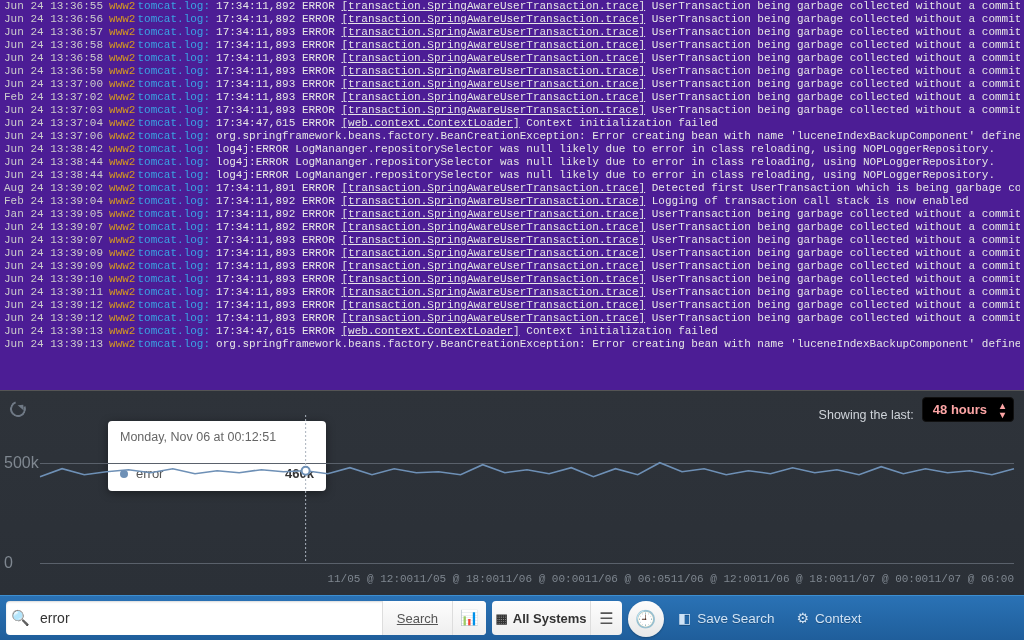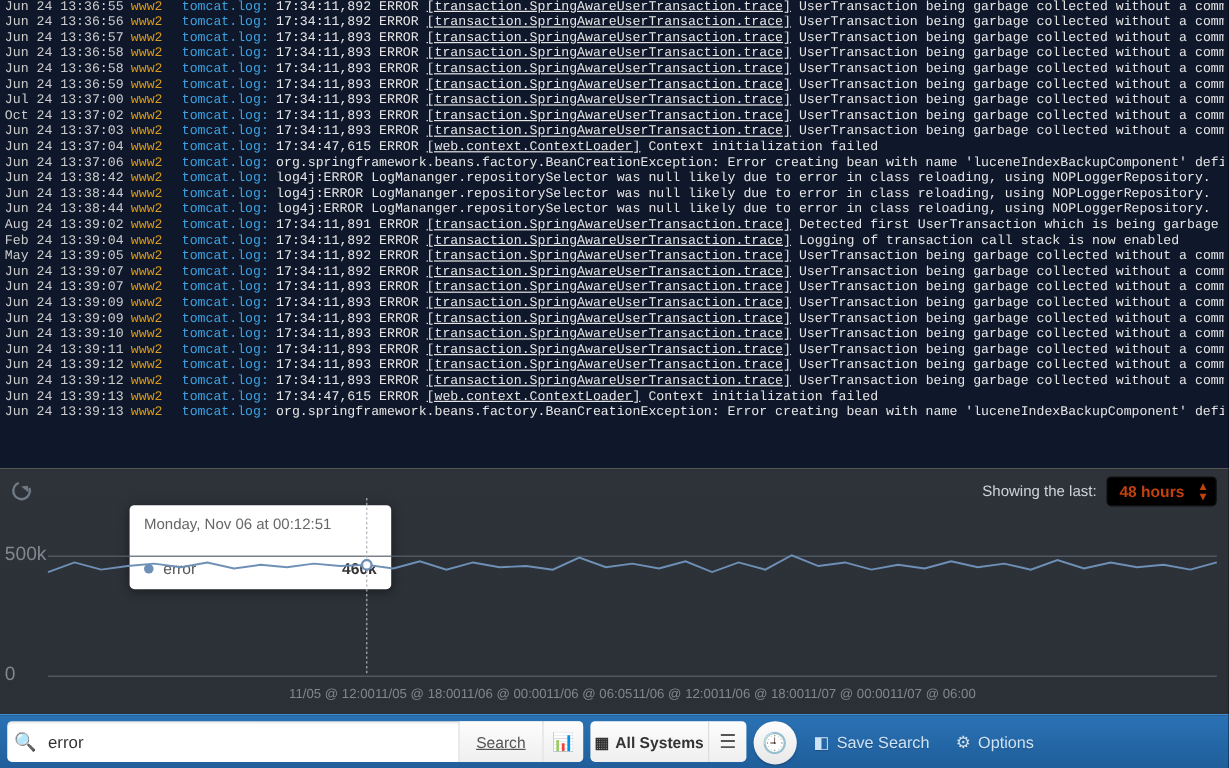"Jun 24 13:36:55" .log-pane { background: #0f172a -> #4c1d95 }
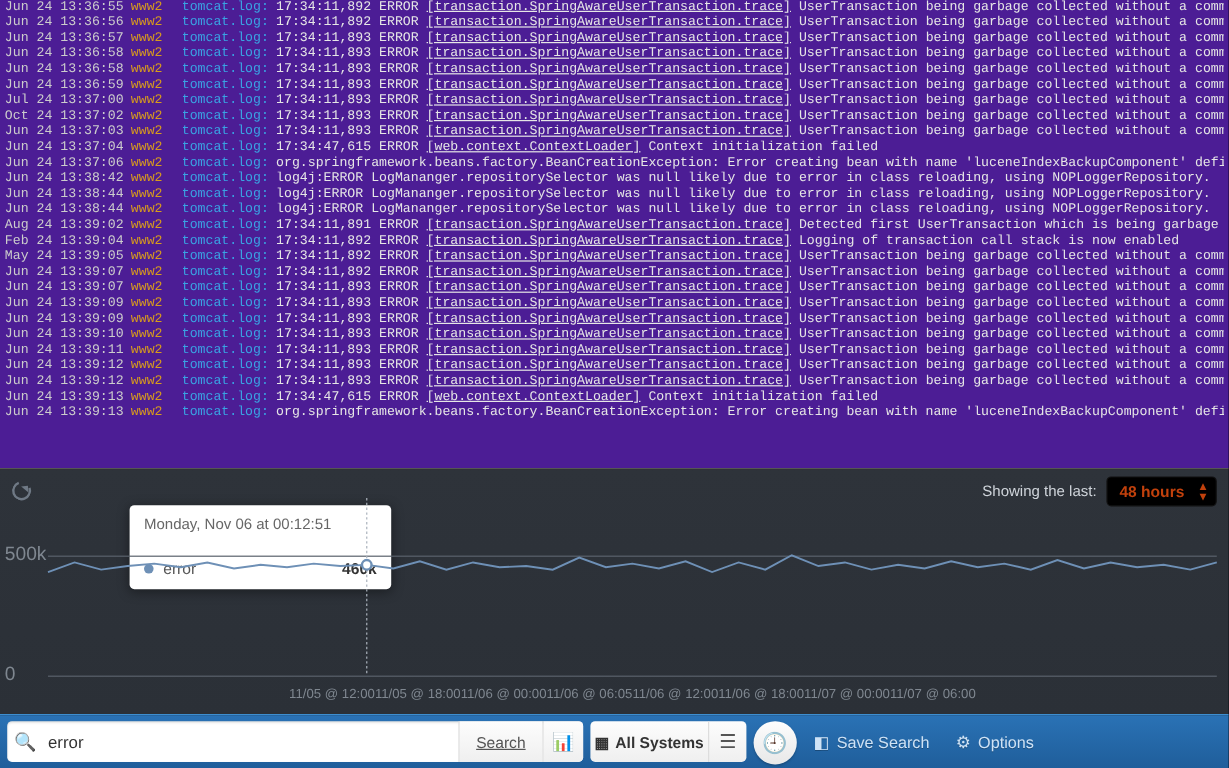"www2" .host { margin-right: 16px -> 2px }
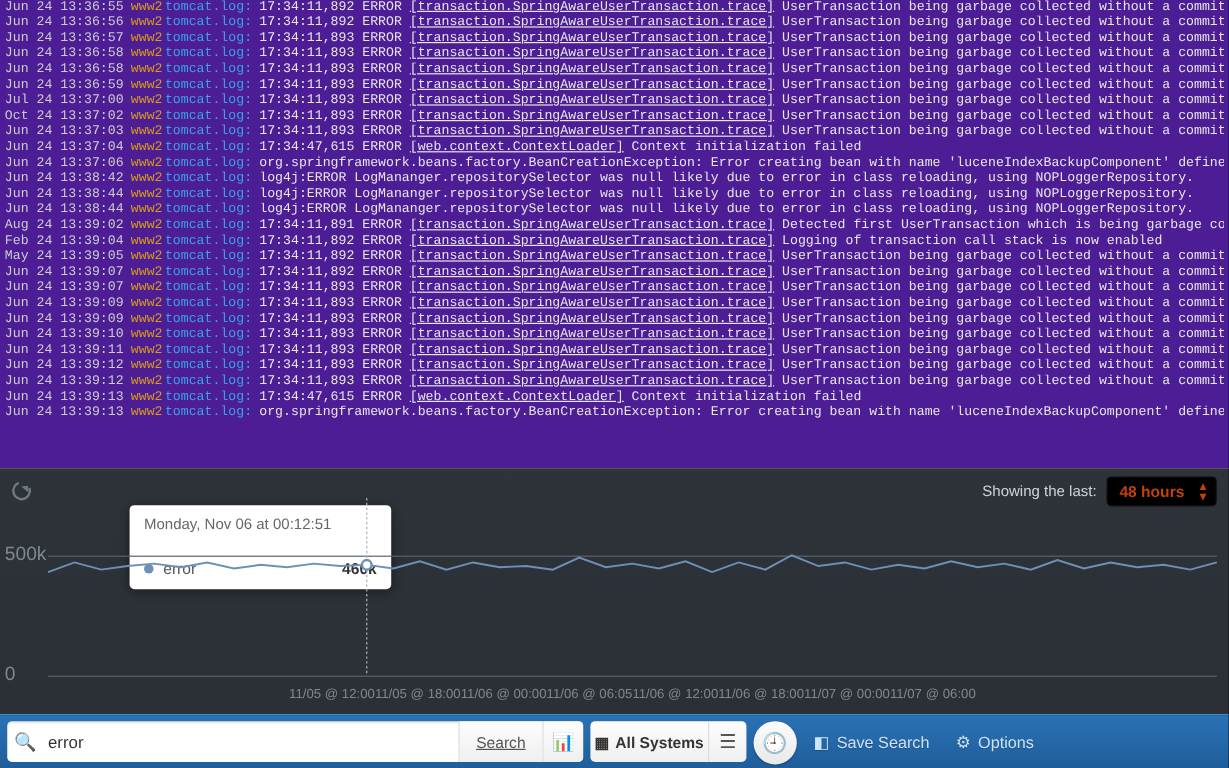"Jul 24 13:37:00" span.ts { text: Jul -> Jun }
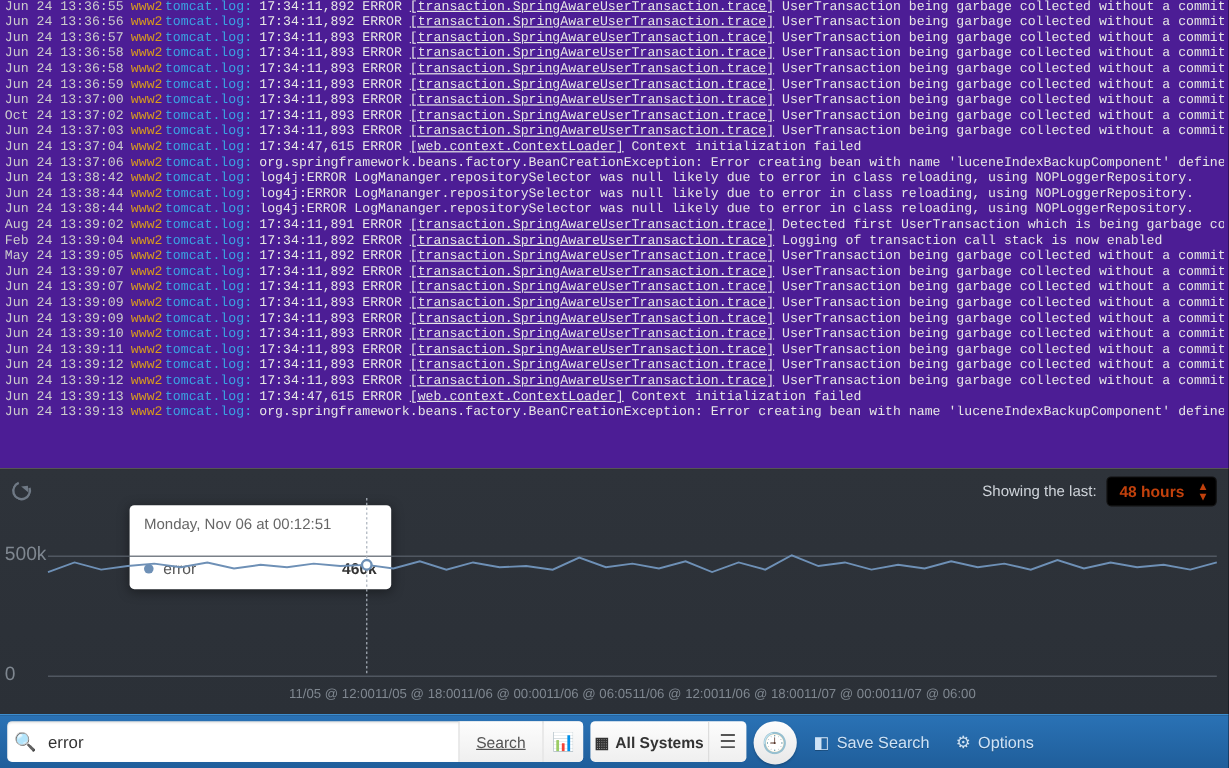"Oct 24 13:37:02" span.ts { text: Oct -> Feb }
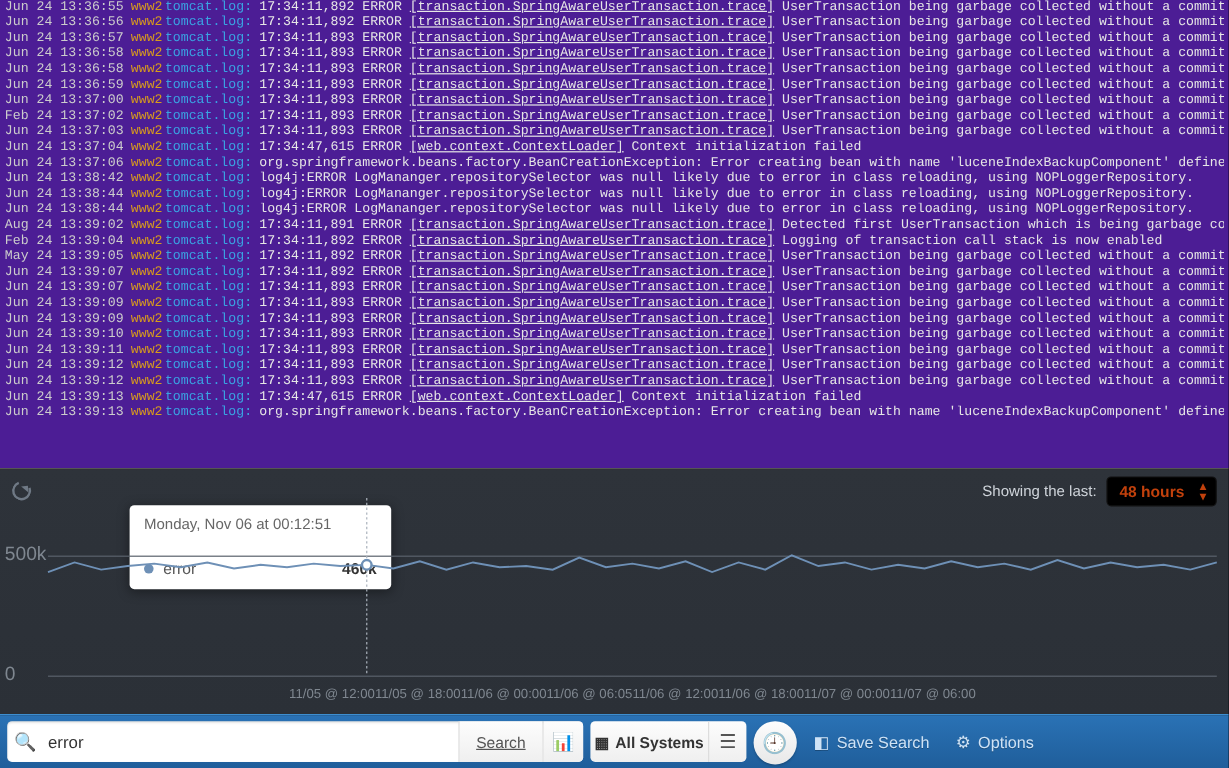"May 24 13:39:05" span.ts { text: May -> Jan }
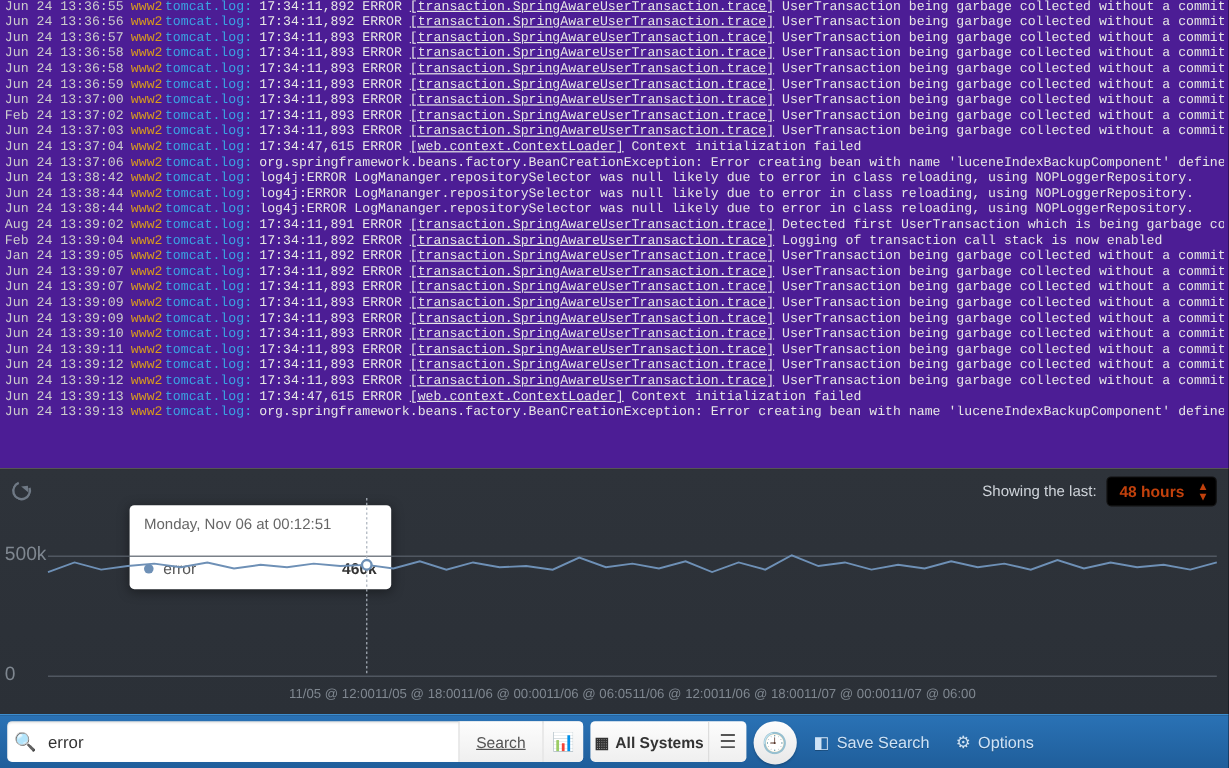"Showing the last:" .range-wrap { align-items: center -> flex-end }
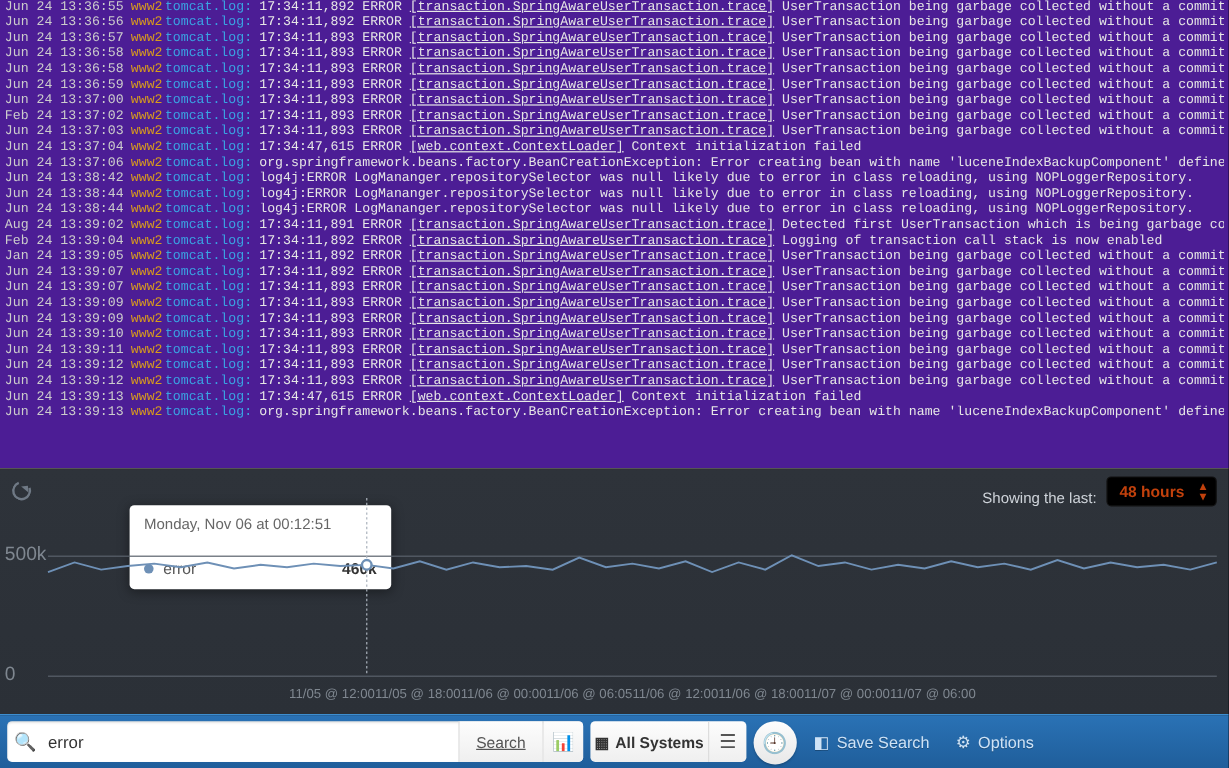"48 hours" .range-select { color: #c2410c -> #fca5a5 }
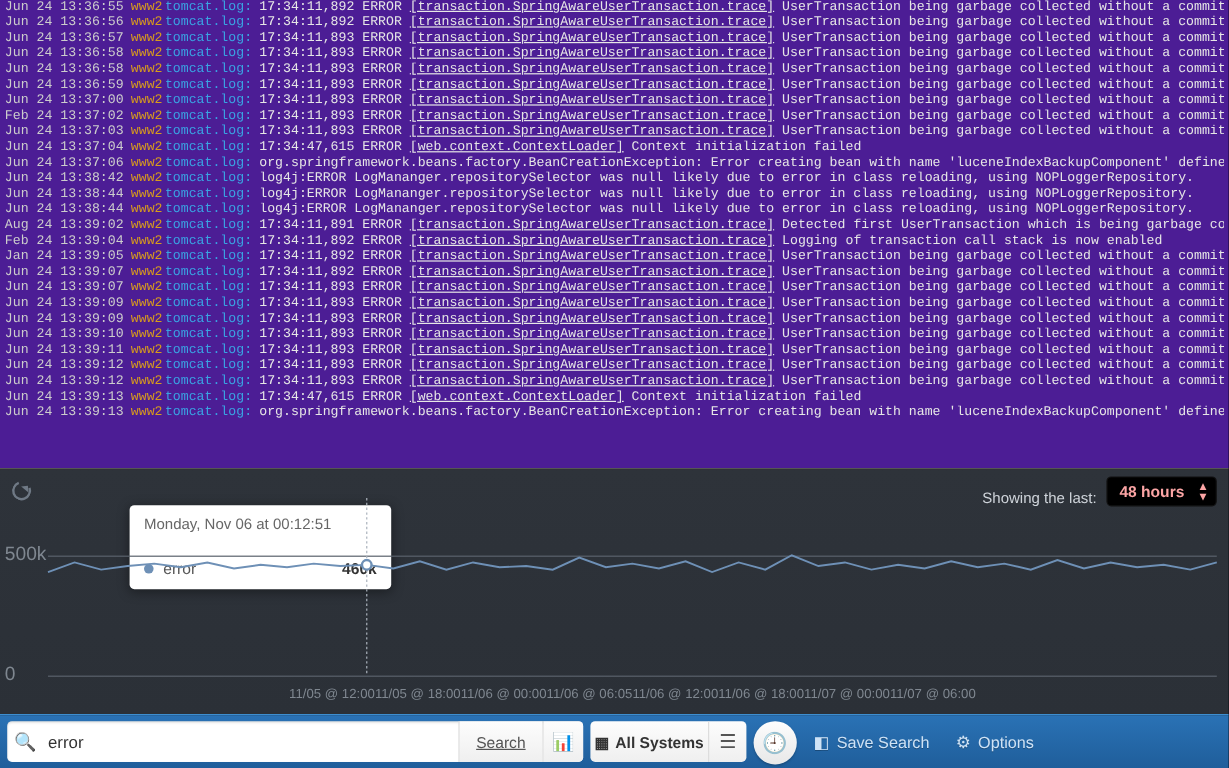"11/05 @ 12:00" .x-labels { font-family: none -> Liberation Mono, monospace; justify-content: center -> flex-end }
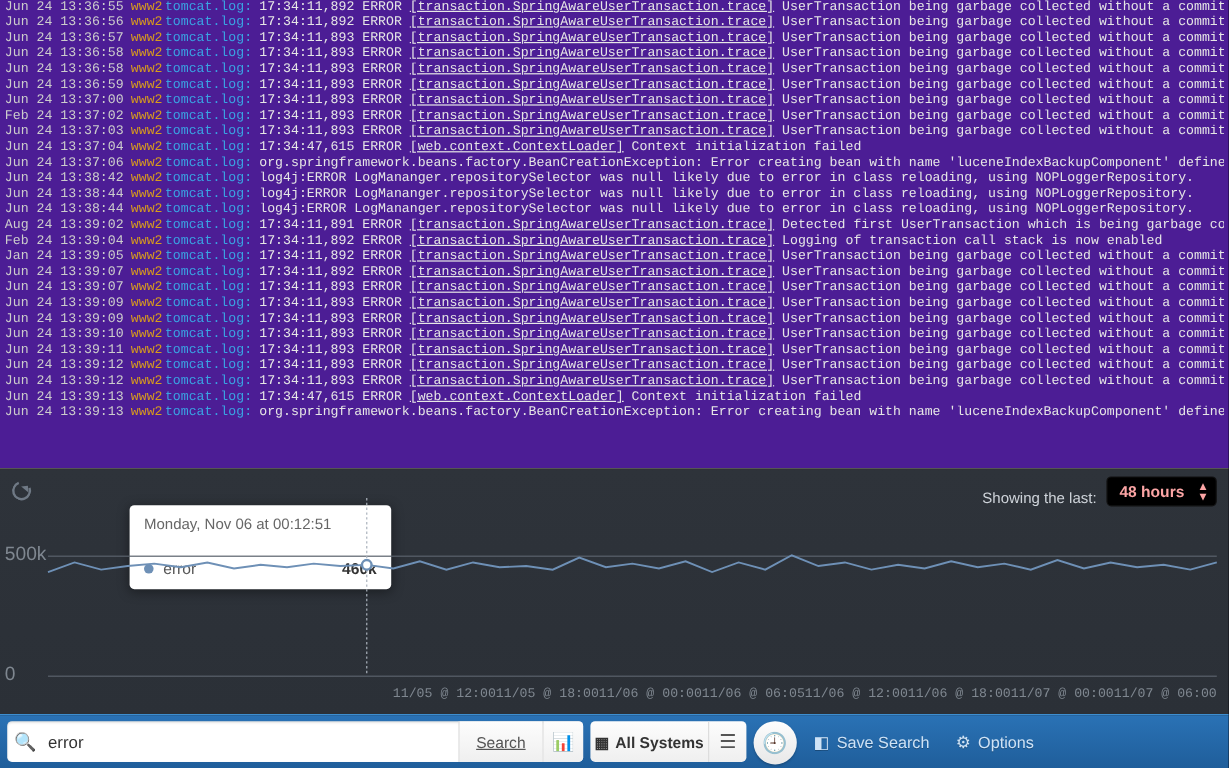"Options" span { text: Options -> Context }
